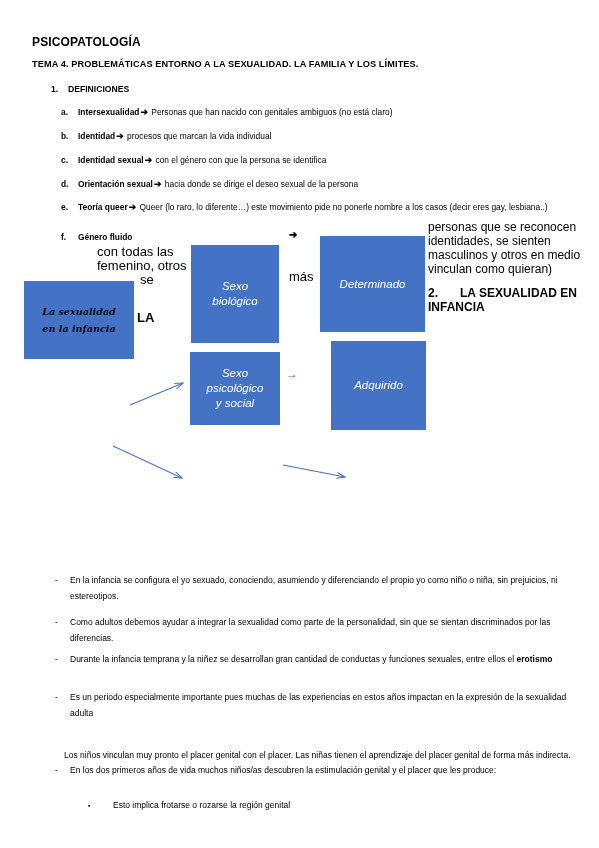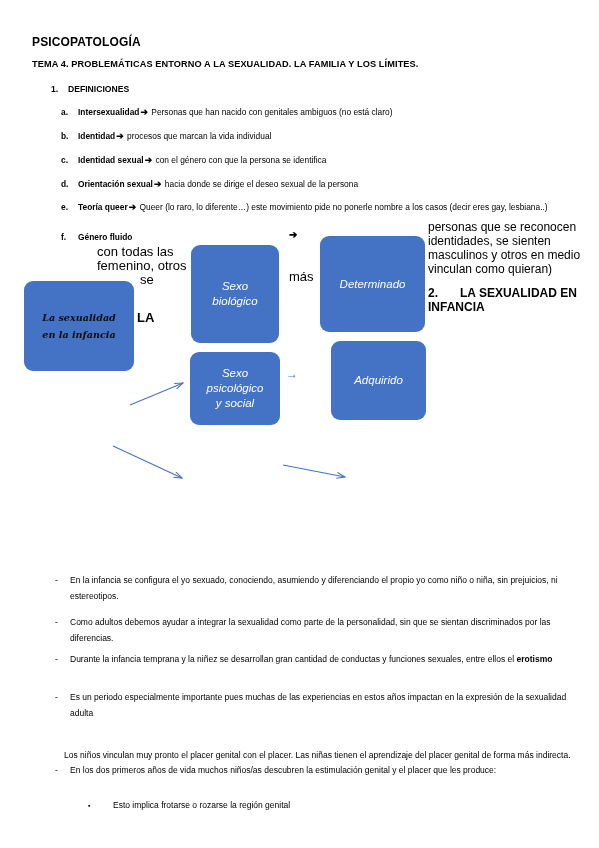"Sexo" .node { border-radius: 9px -> 0 }
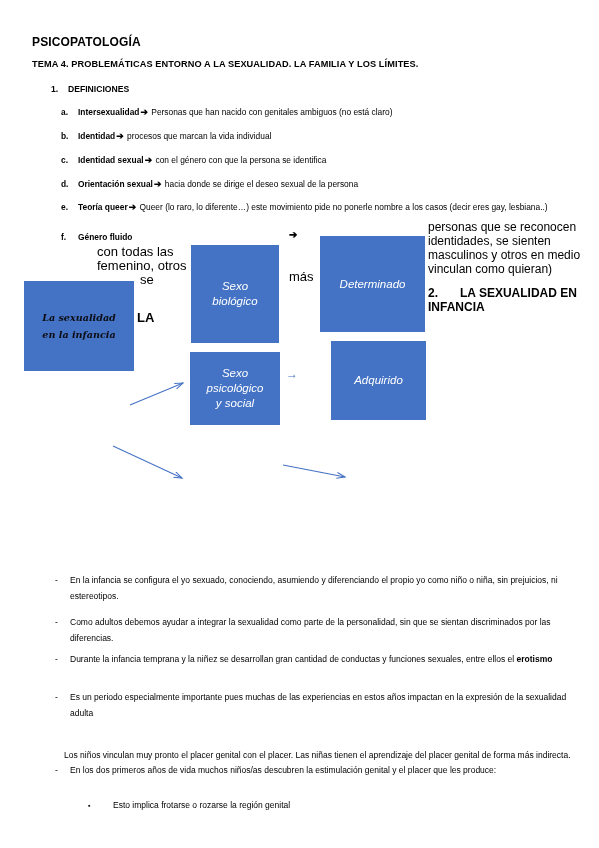"La sexualidad" div.node { height: 90px -> 78px }
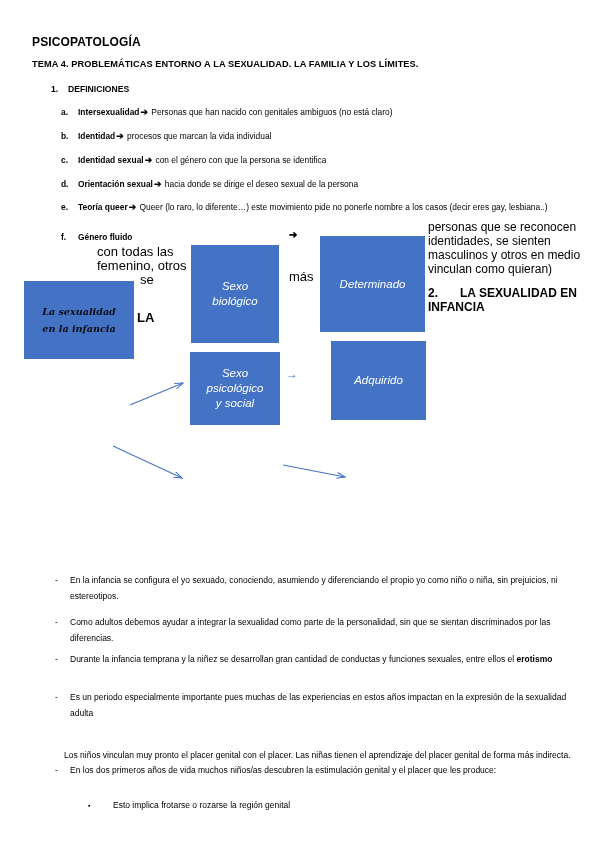"Adquirido" div.node { height: 79px -> 89px }
